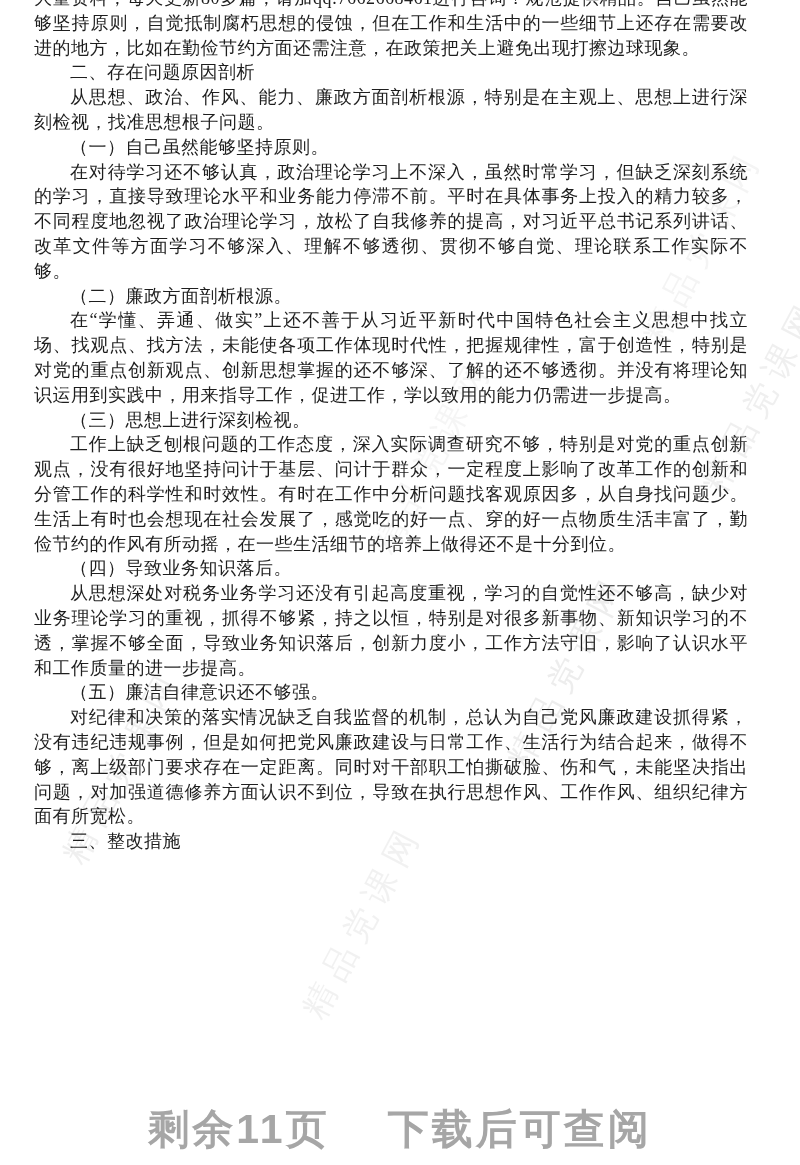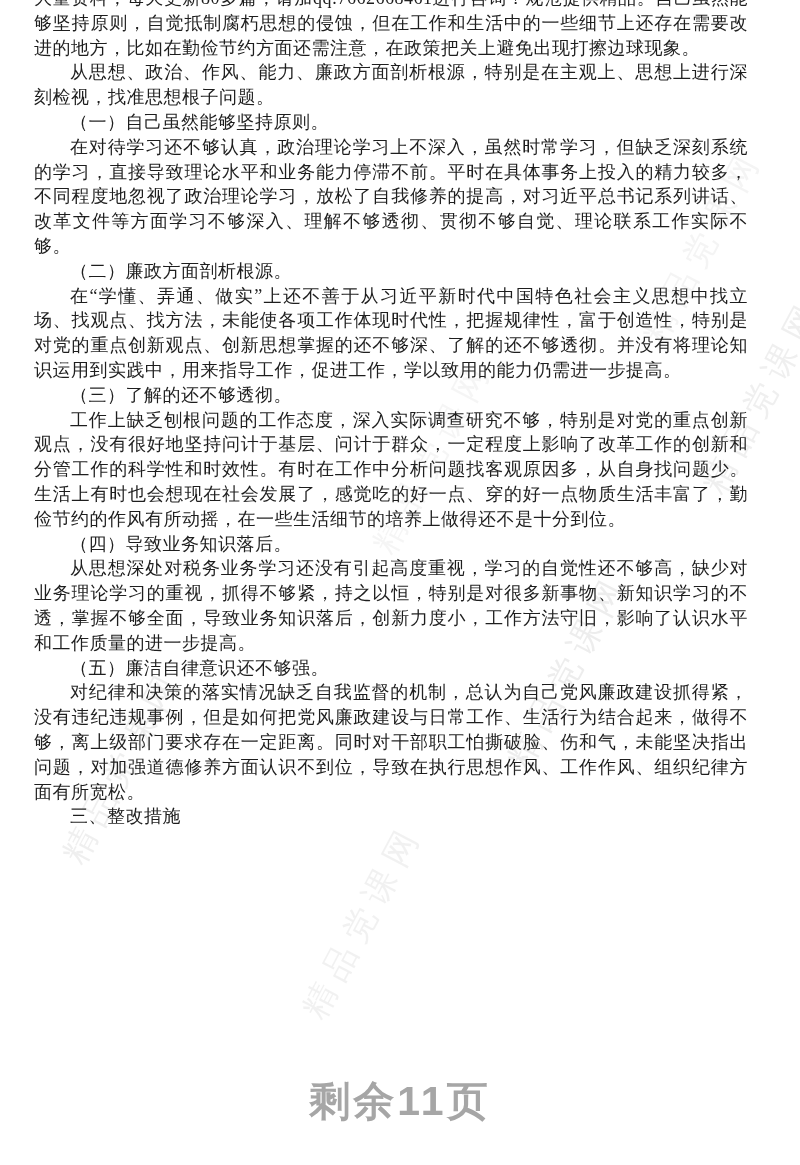"二、存在问题原因剖析" p.para { html: none -> <p>二、存在问题原因剖析</p> }
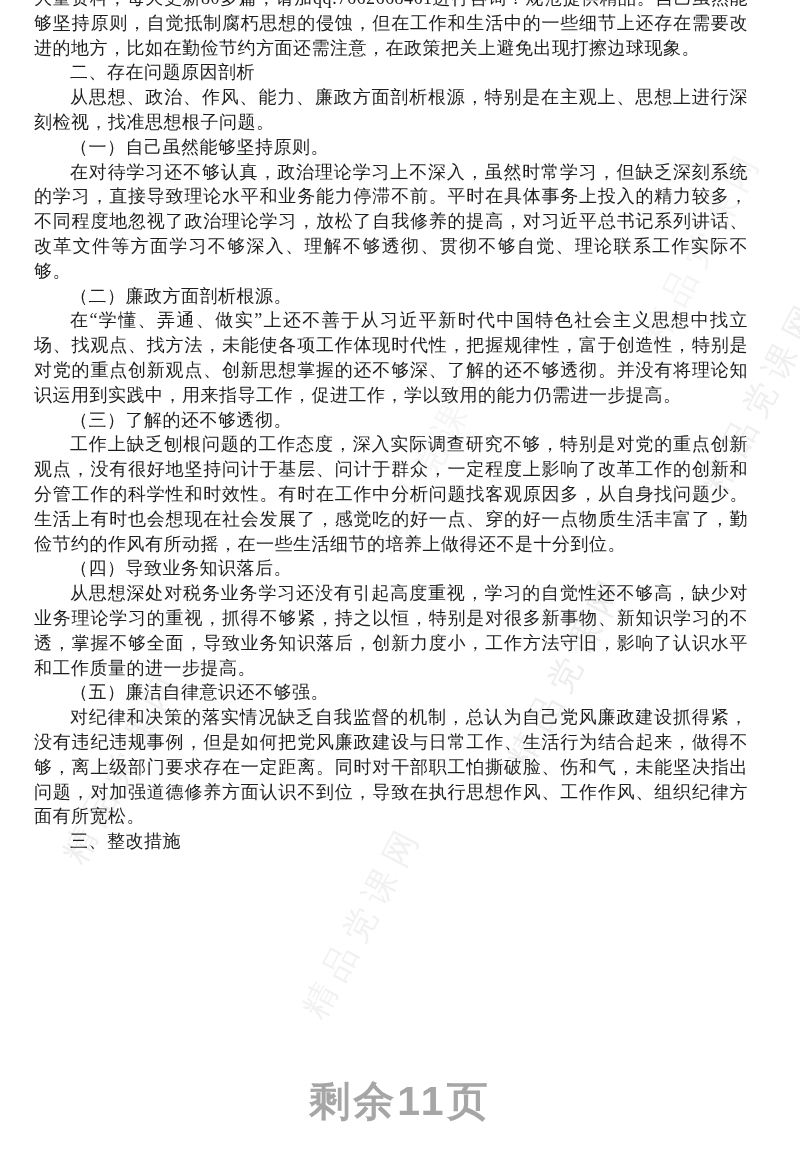"（三）了解的还不够透彻。" p.para { text: 了解的还不够透彻 -> 思想上进行深刻检视 }
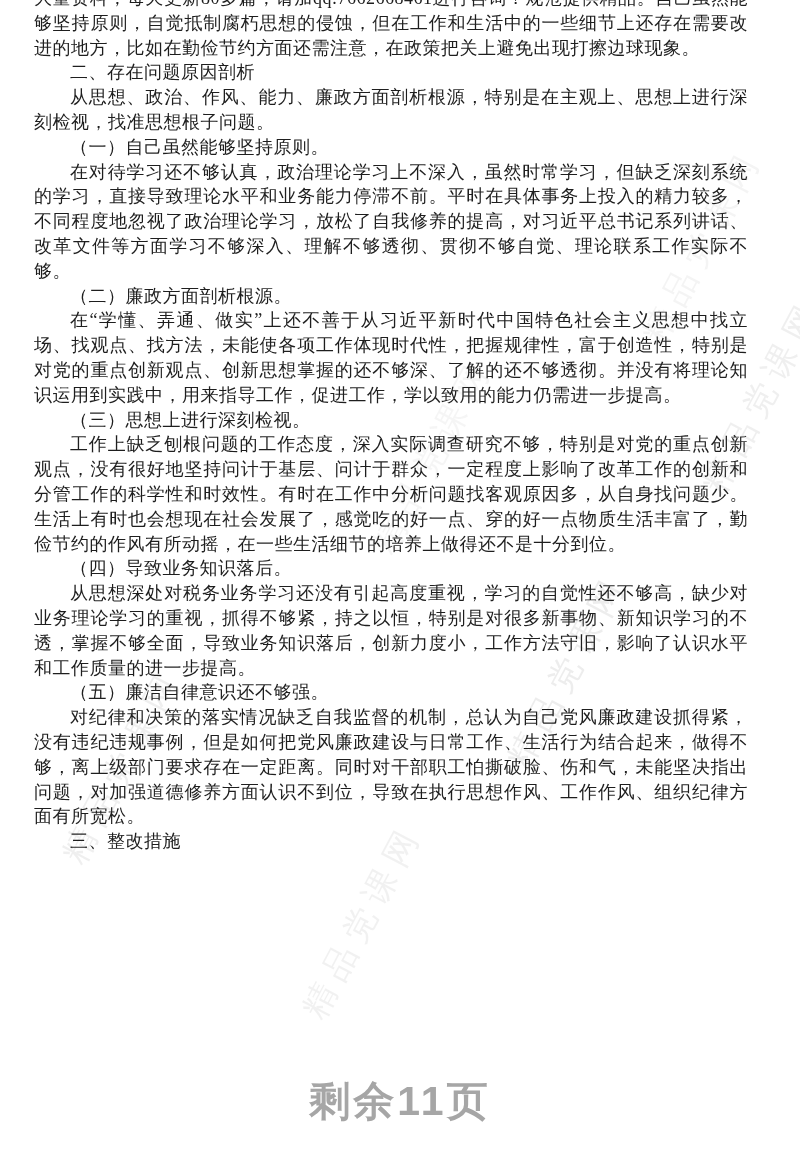"剩余11页" .footer { top: 1074px -> 1102px }
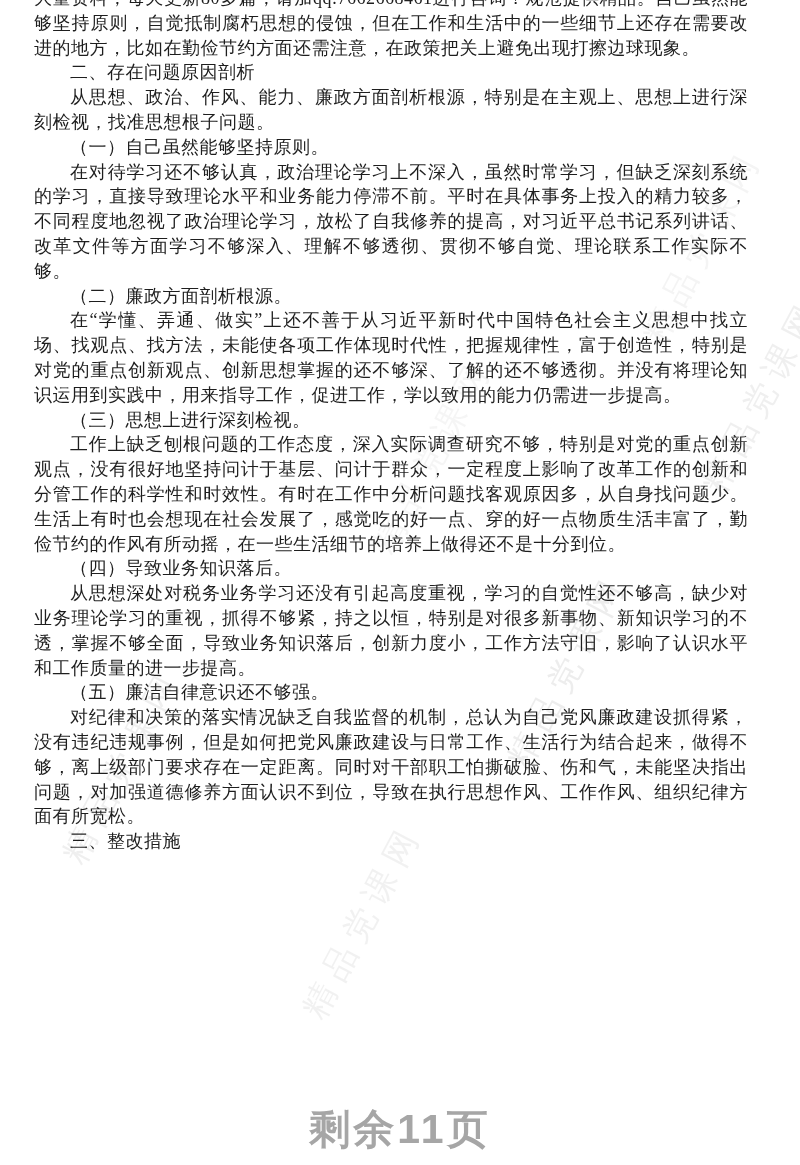"下载后可查阅" span { html: none -> <span>下载后可查阅</span> }
